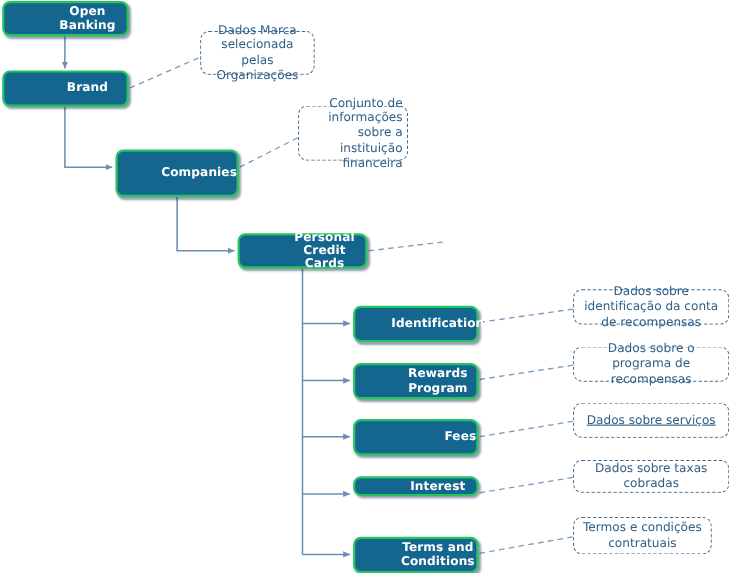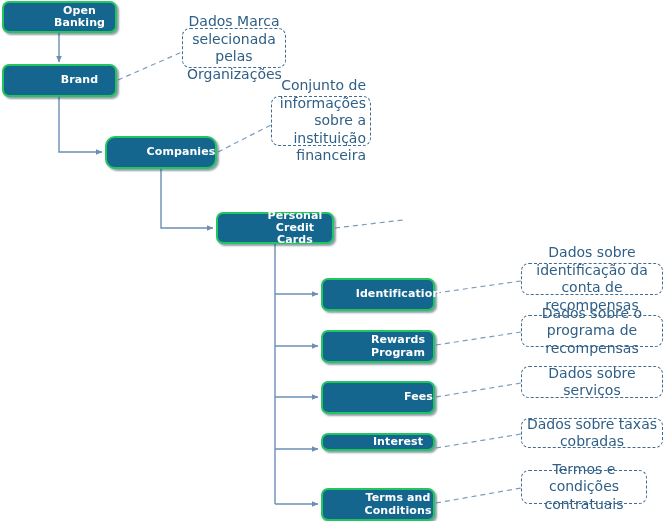"Dados Marca selecionada pelas" .note { font-size: 14px -> 11px }
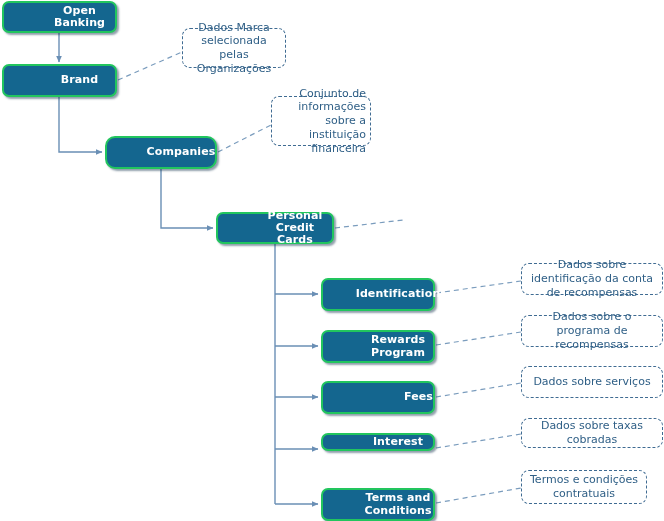"Companies" div.node { border-radius: 10px -> none; height: 33px -> 43px }
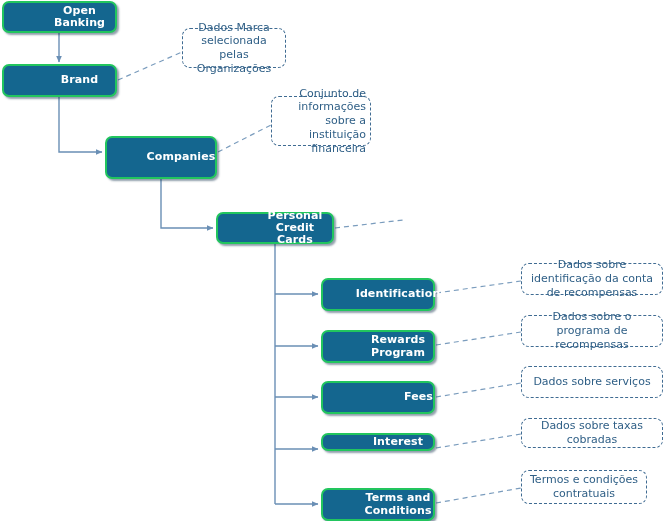"Dados sobre serviços" div.note { text-decoration: none -> underline }
